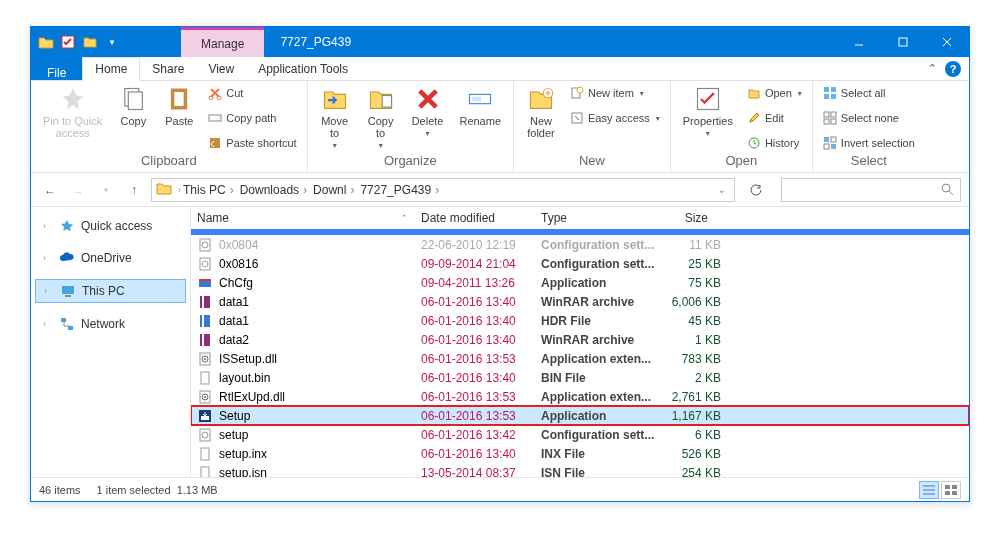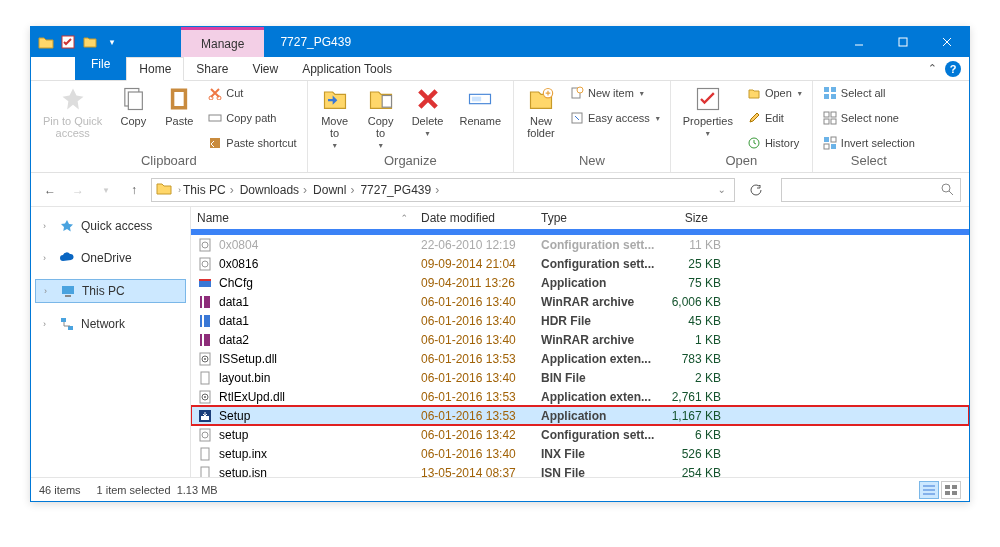"File" .tab-file { align-items: flex-start -> flex-end; margin-left: 44px -> none }
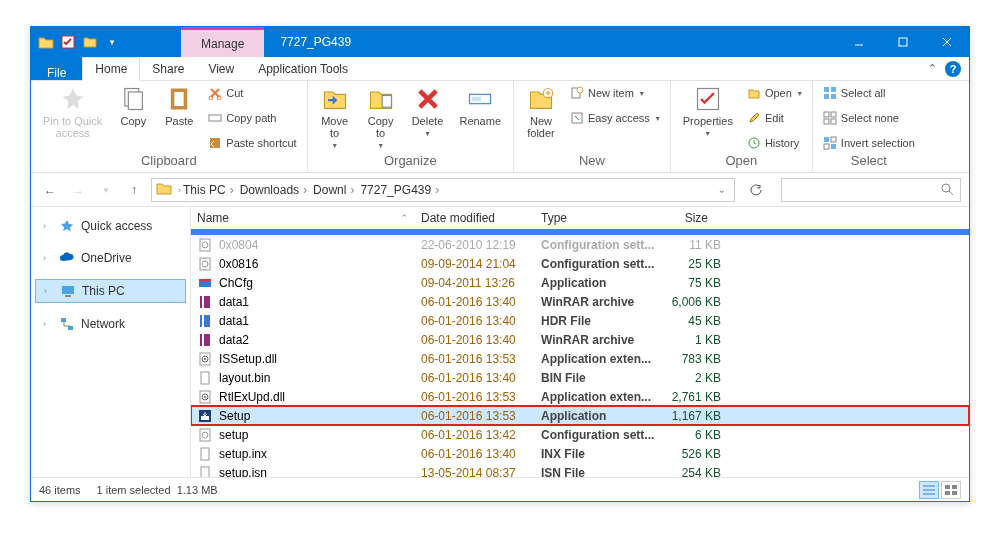"09-09-2014 21:04" .row .cdate { color: #a16207 -> #be185d }
